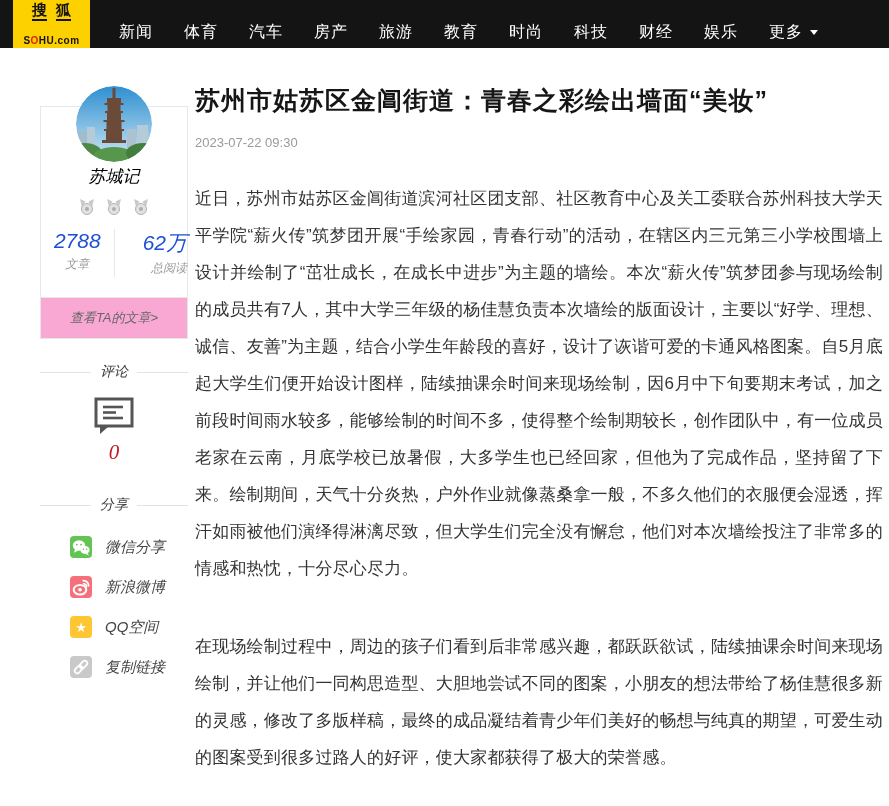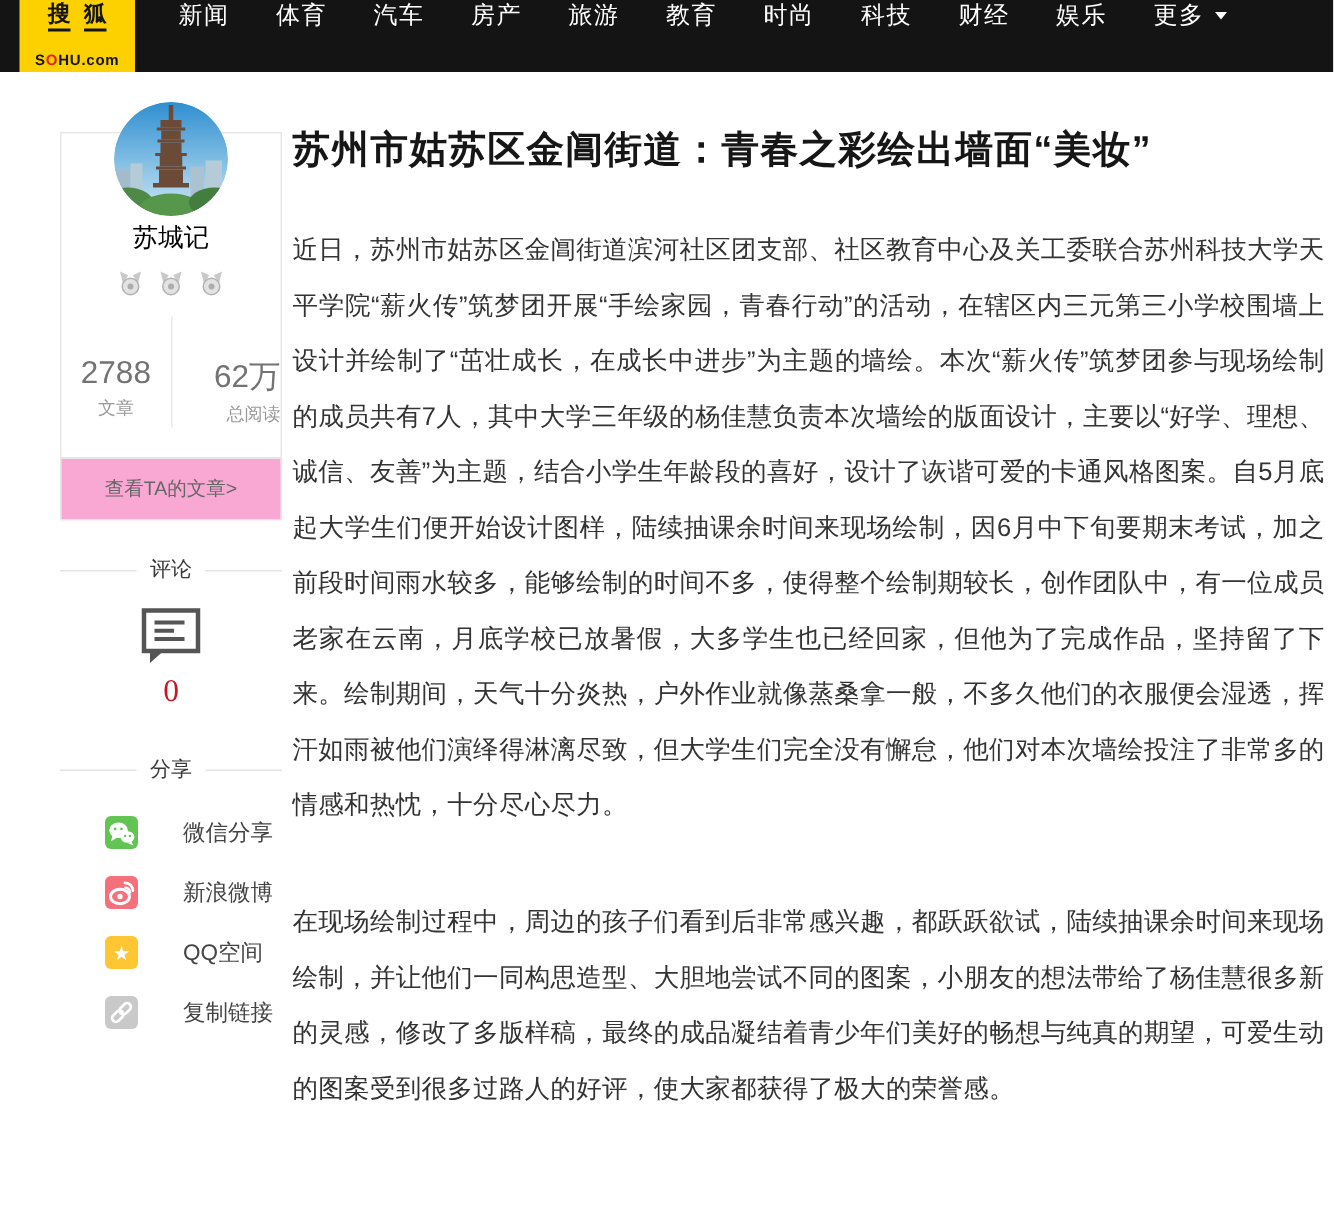"新闻" .nav { align-items: flex-start -> center }
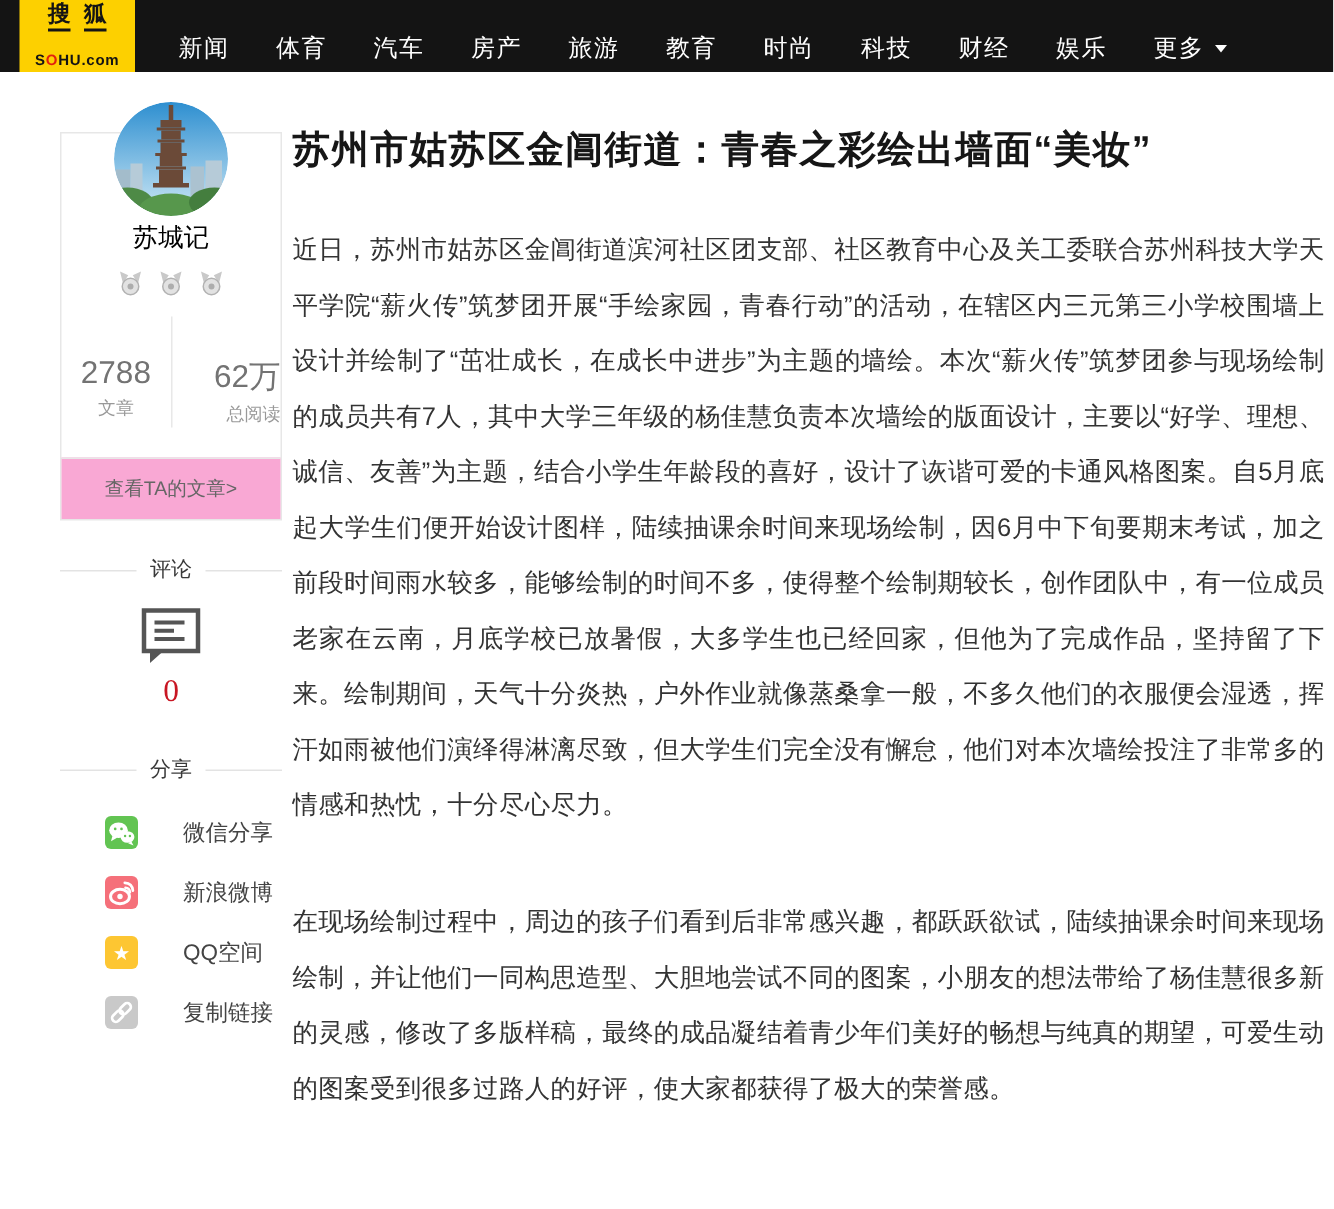"2023-07-22 09:30" div.date { html: none -> <div>2023-07-22 09:30</div> }
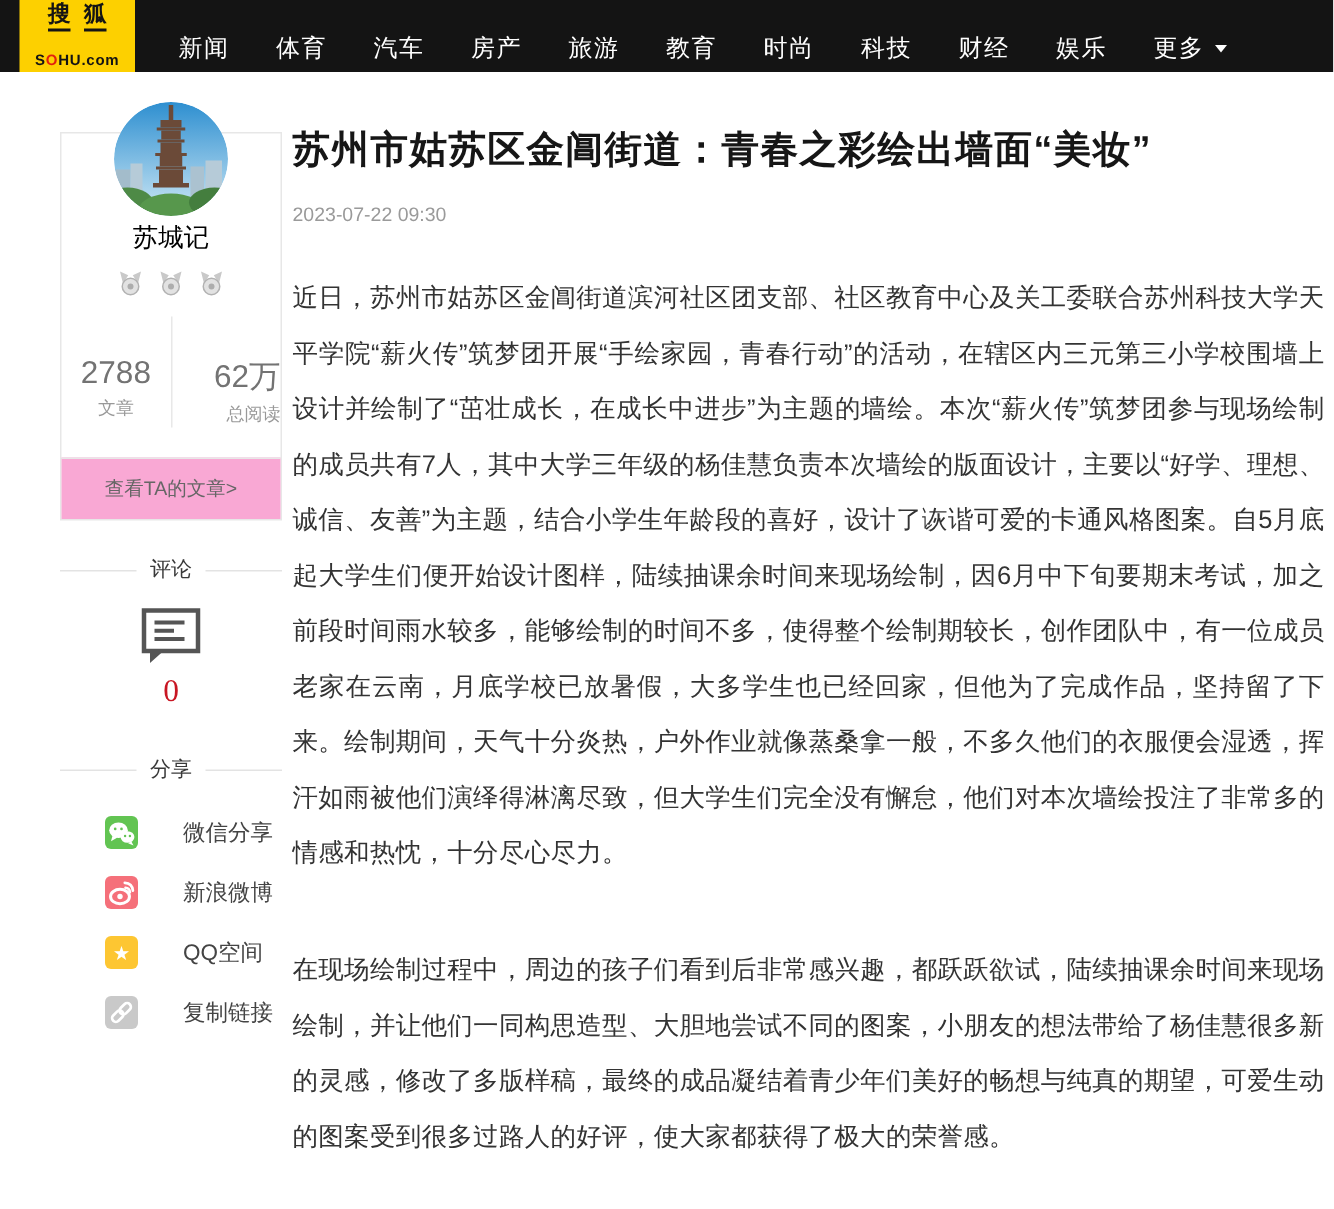"苏城记" .sidebar { font-style: none -> italic; top: 67px -> 85px }
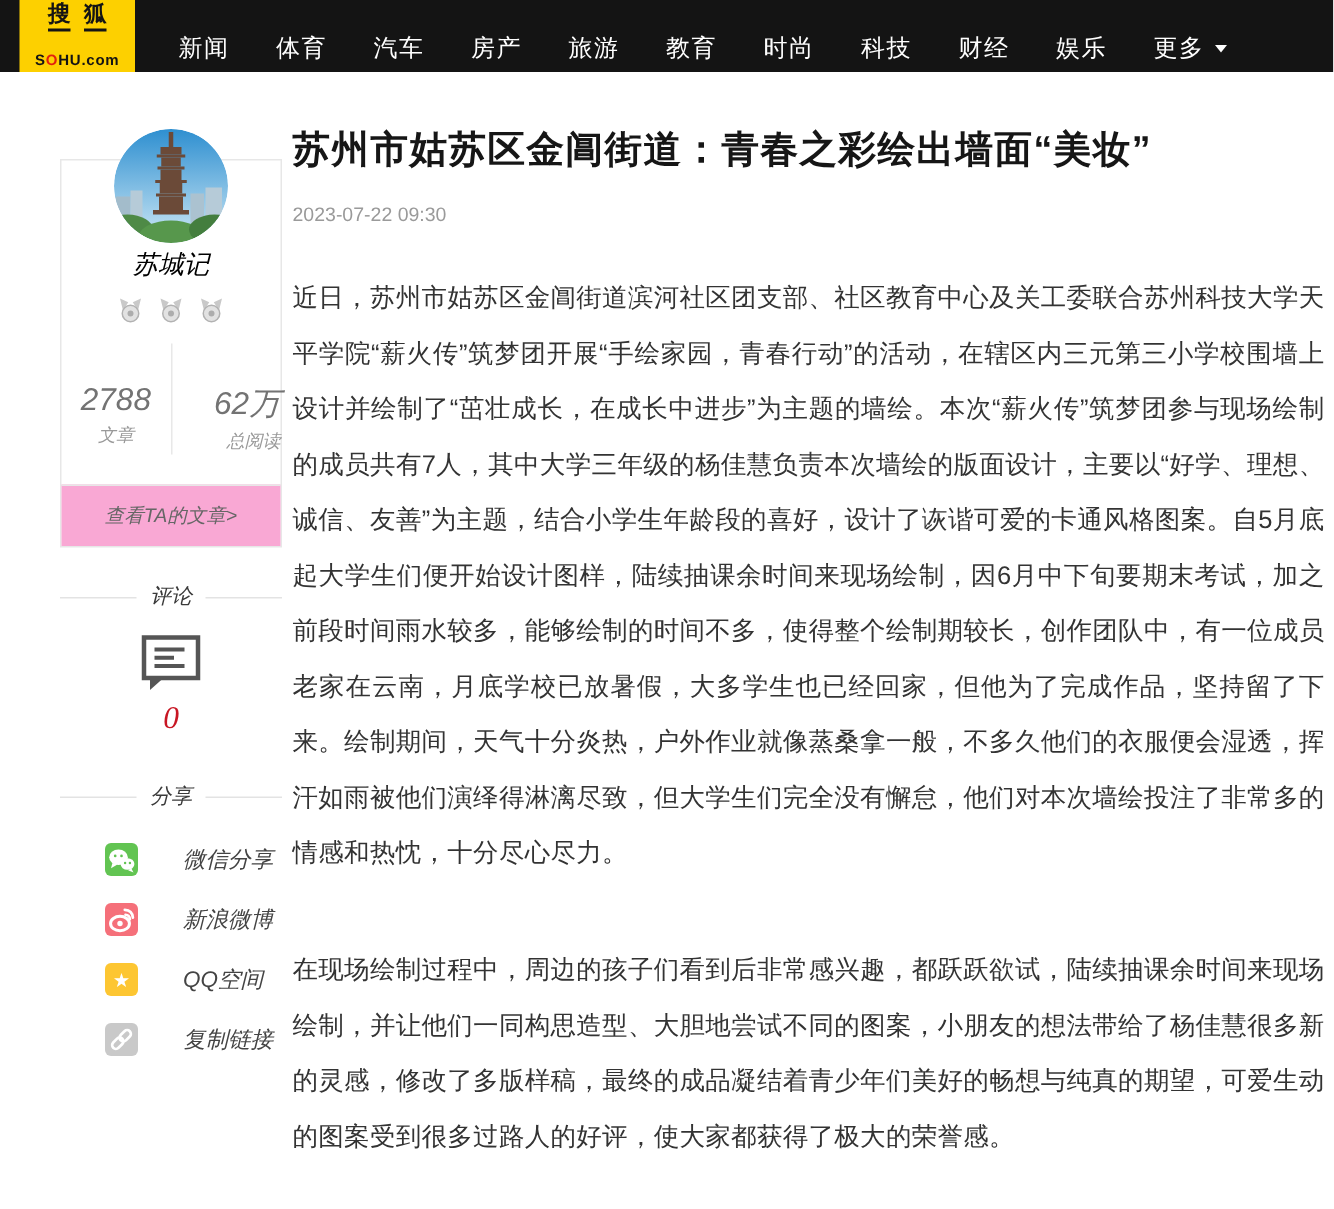"2788" .stat-value { color: #737373 -> #1d4ed8; margin-top: 26px -> none }
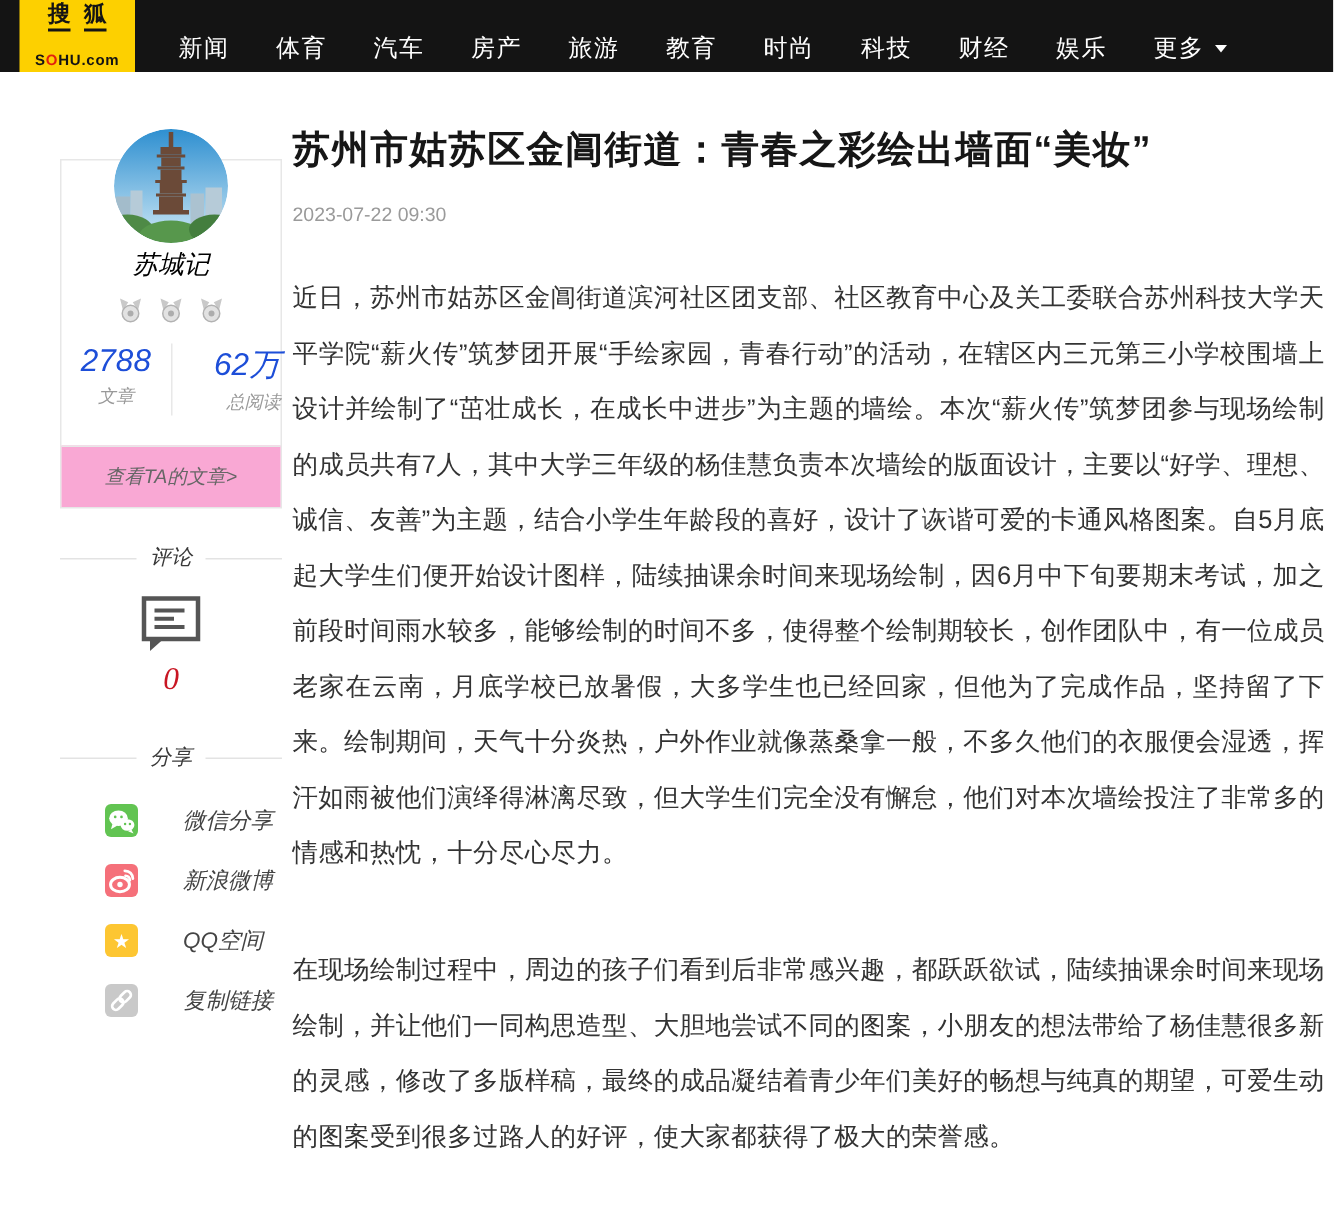"微信分享" .share-item { gap: 30px -> 13px }
